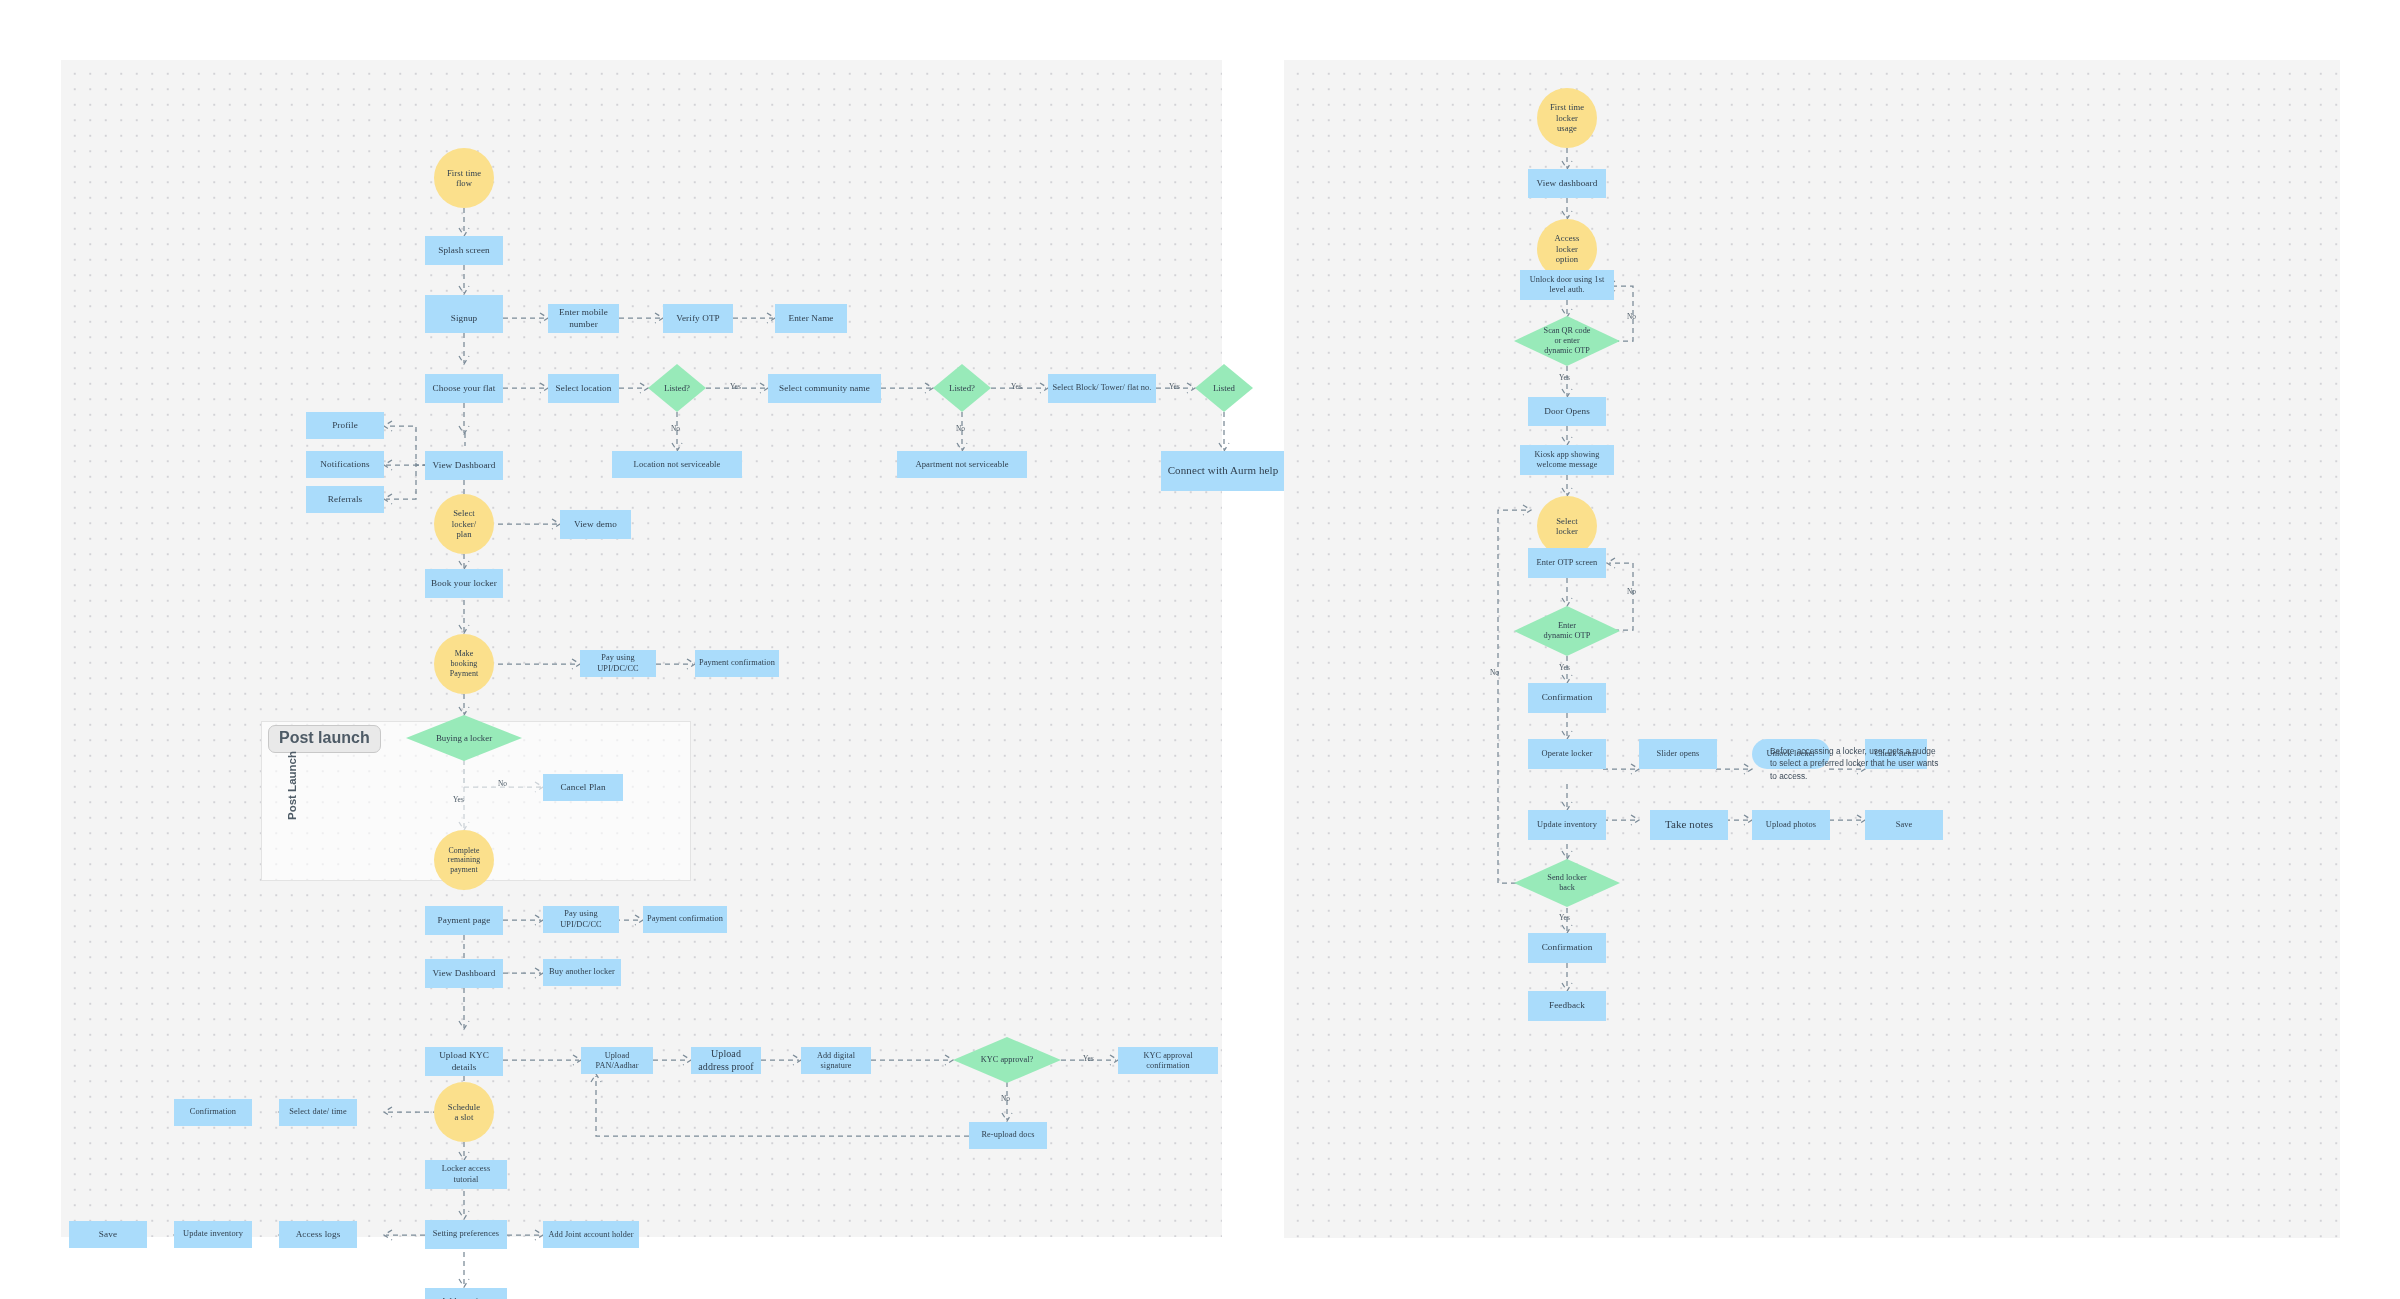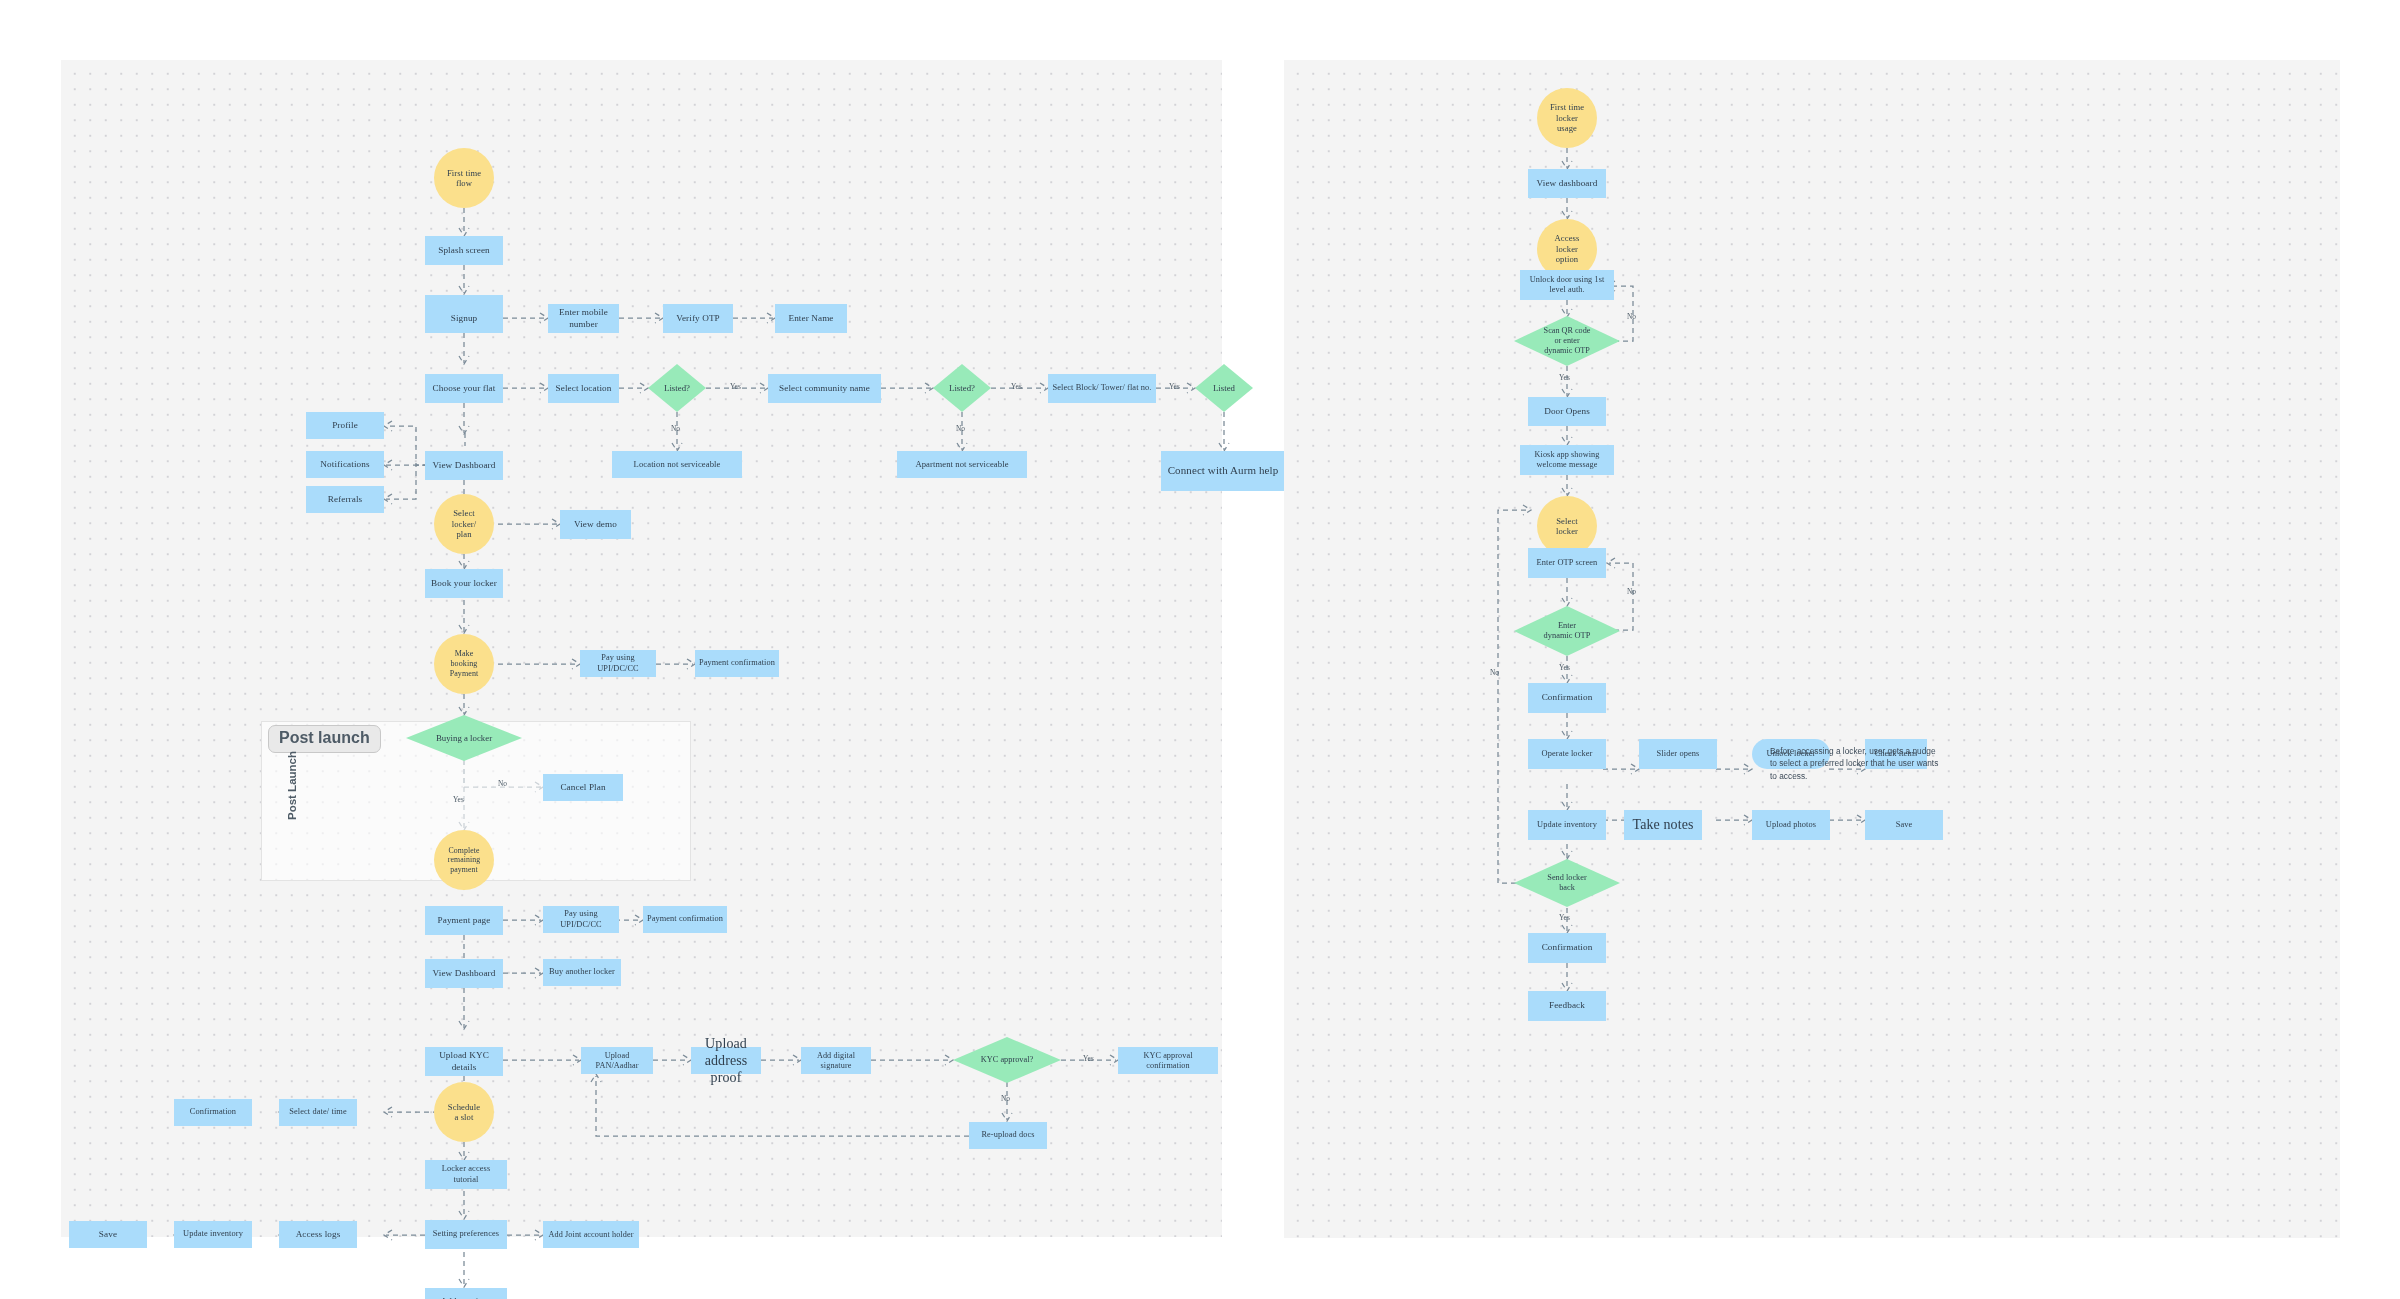"Take notes" div.node { font-size: 14px -> 11px; left: 340px -> 366px }
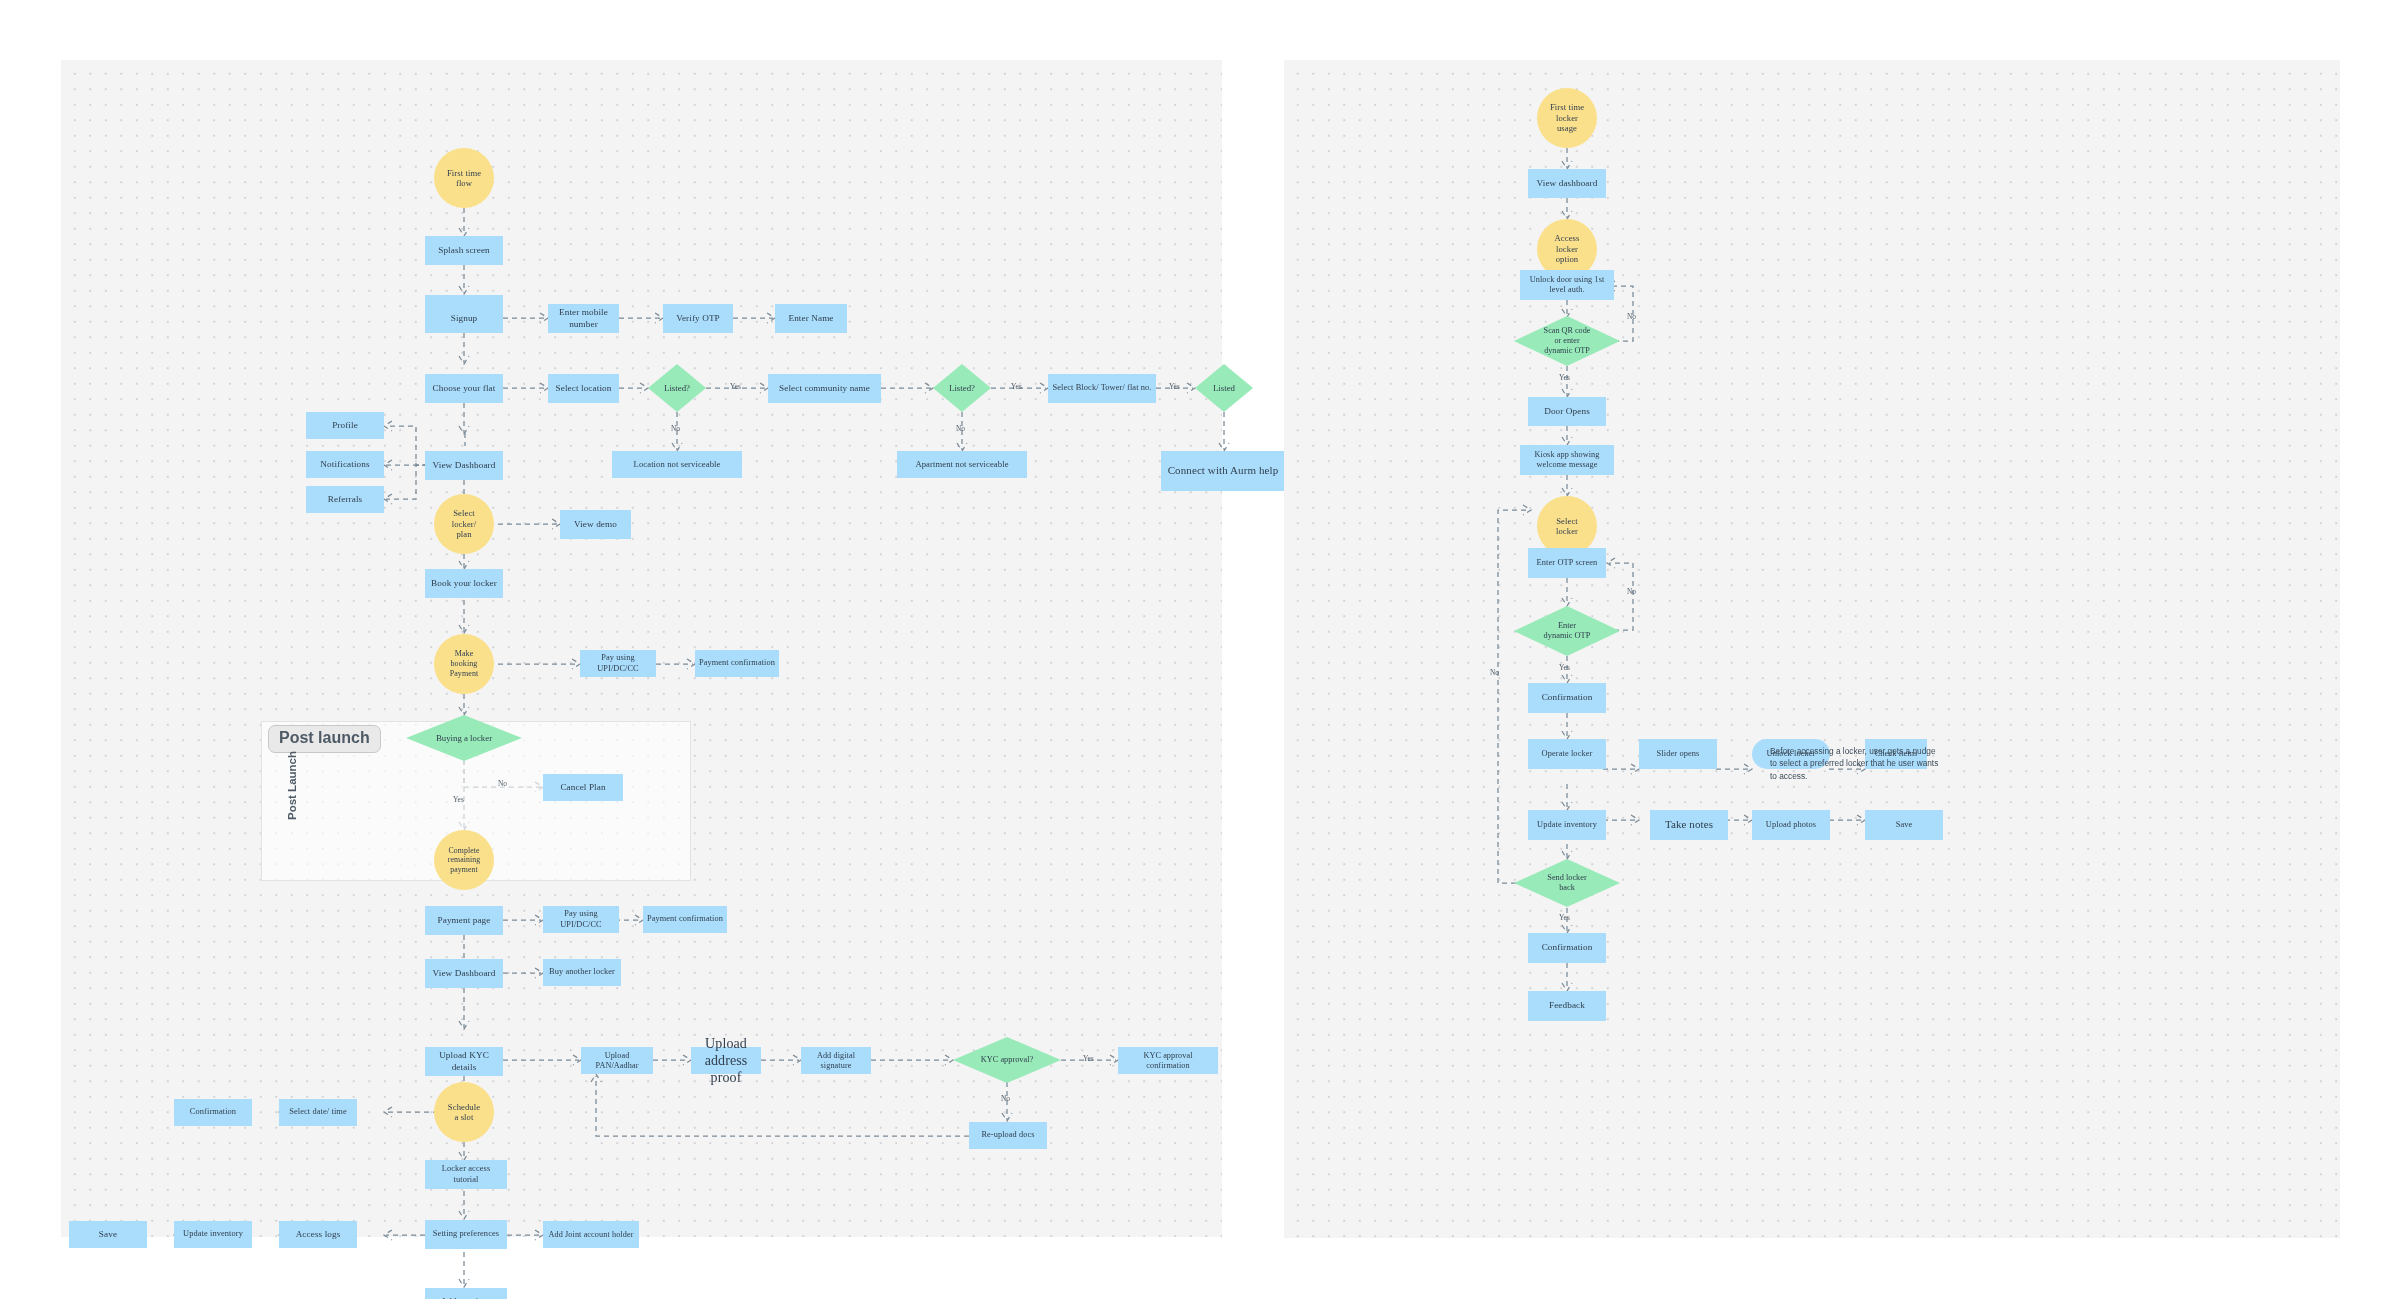"Upload address proof" div.node { font-size: 14px -> 10px }
